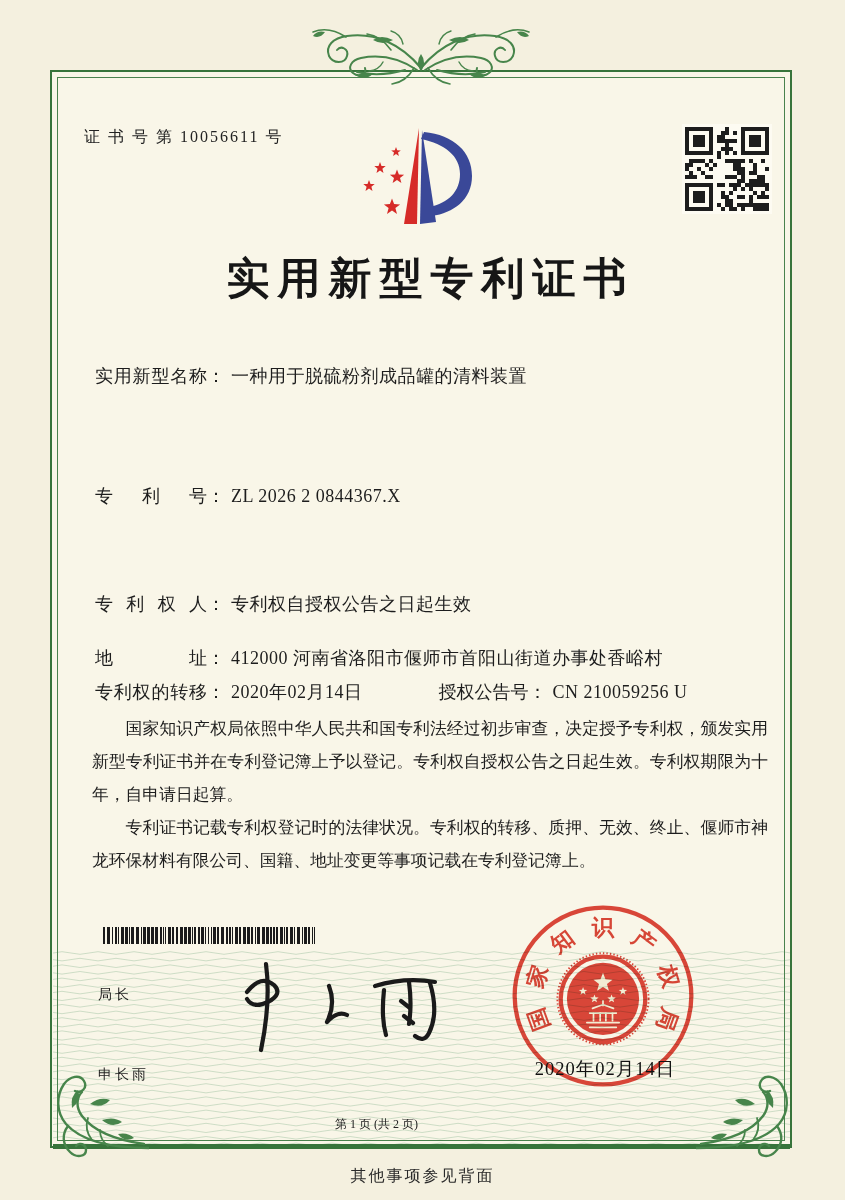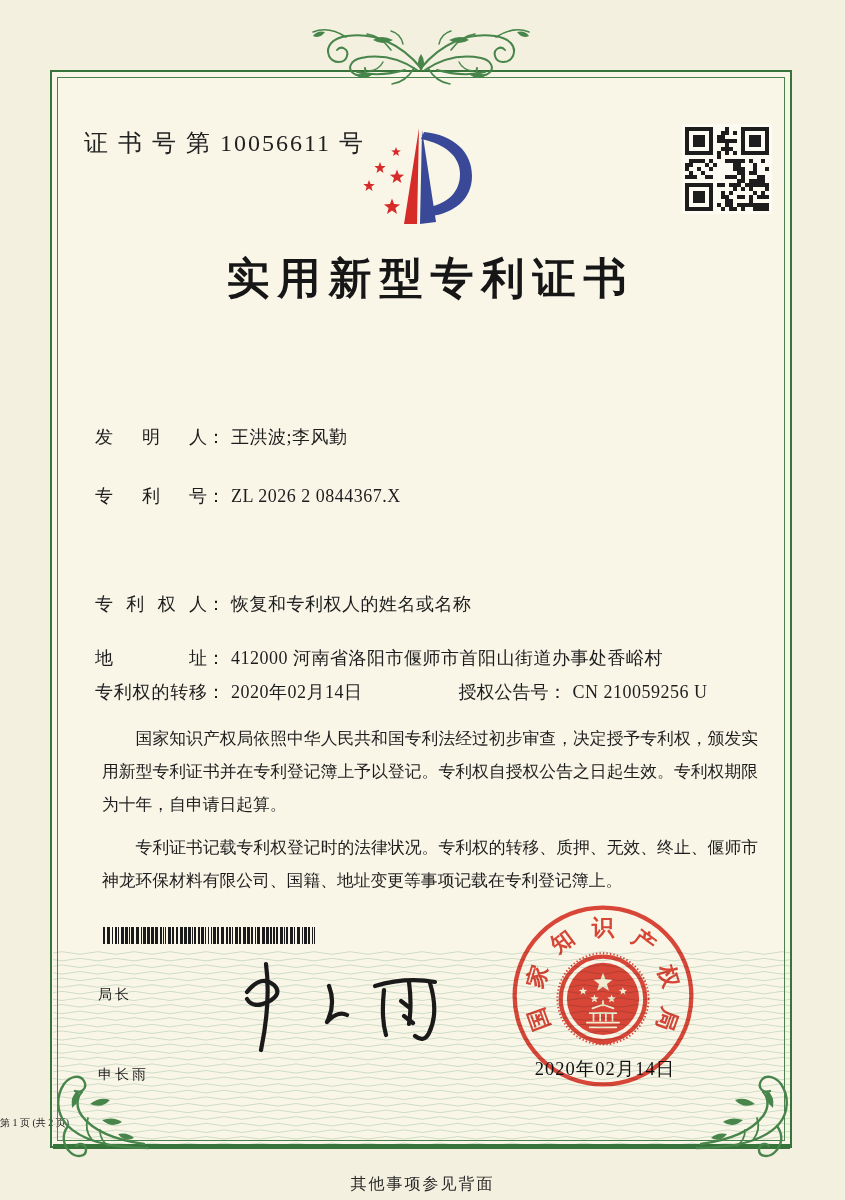"证 书 号 第 10056611" .cert-no { font-size: 24px -> 16px }
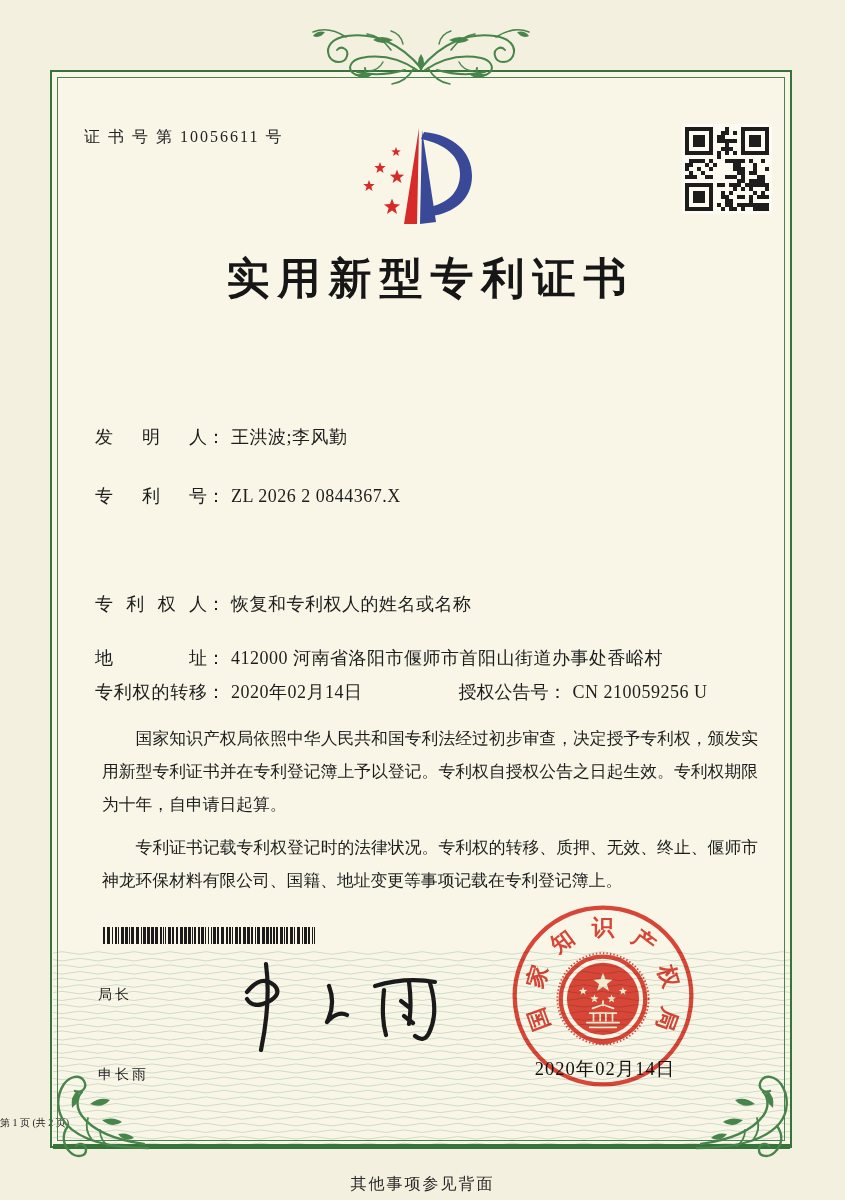"实用新型名称： 一种用于脱硫粉剂成品罐的清料装置" div.abs { html: none -> <div> <span>实用新型名称</span><span>：</span><span>一种用于脱硫粉剂成品罐的清料装置</span> </div> }
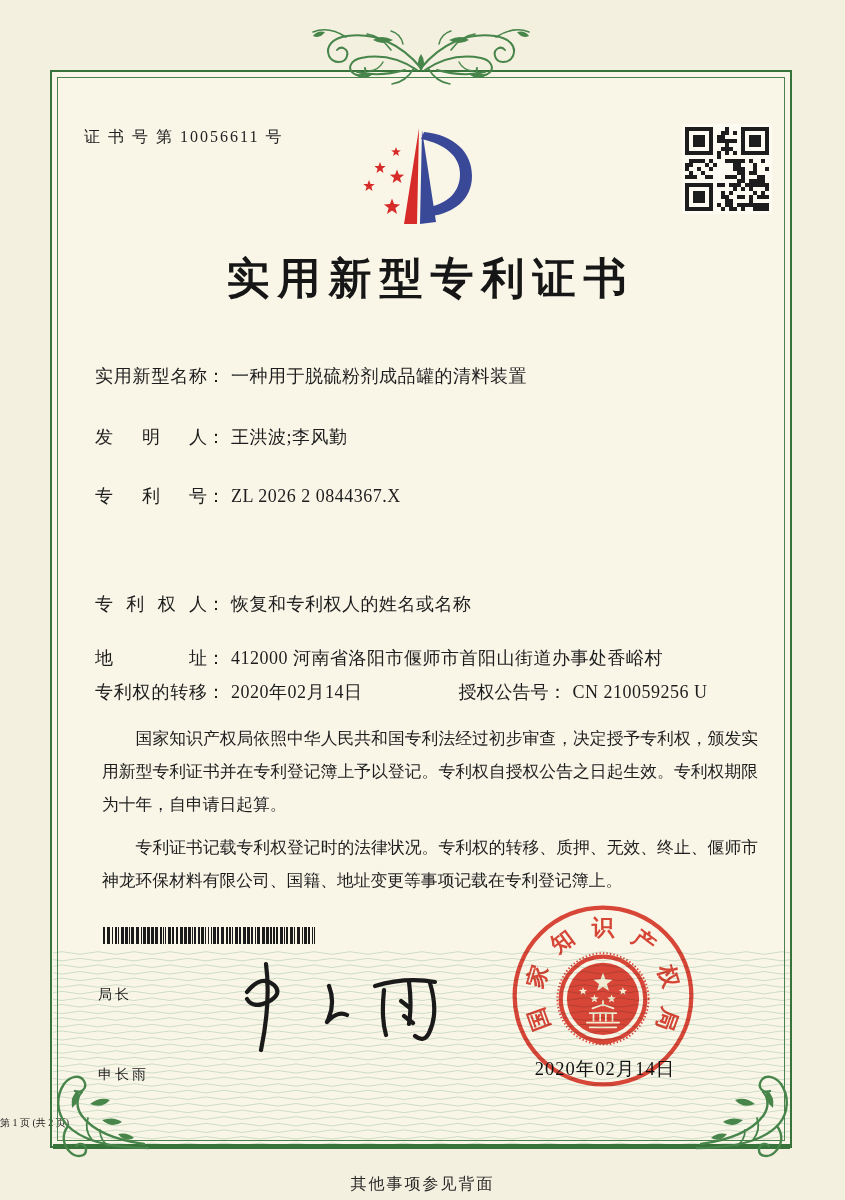"发明人： 王洪波;李风勤" div.abs { html: <div> <span>发明人</span><span>：</span><span>王洪波;李风勤</span> </div> -> none }
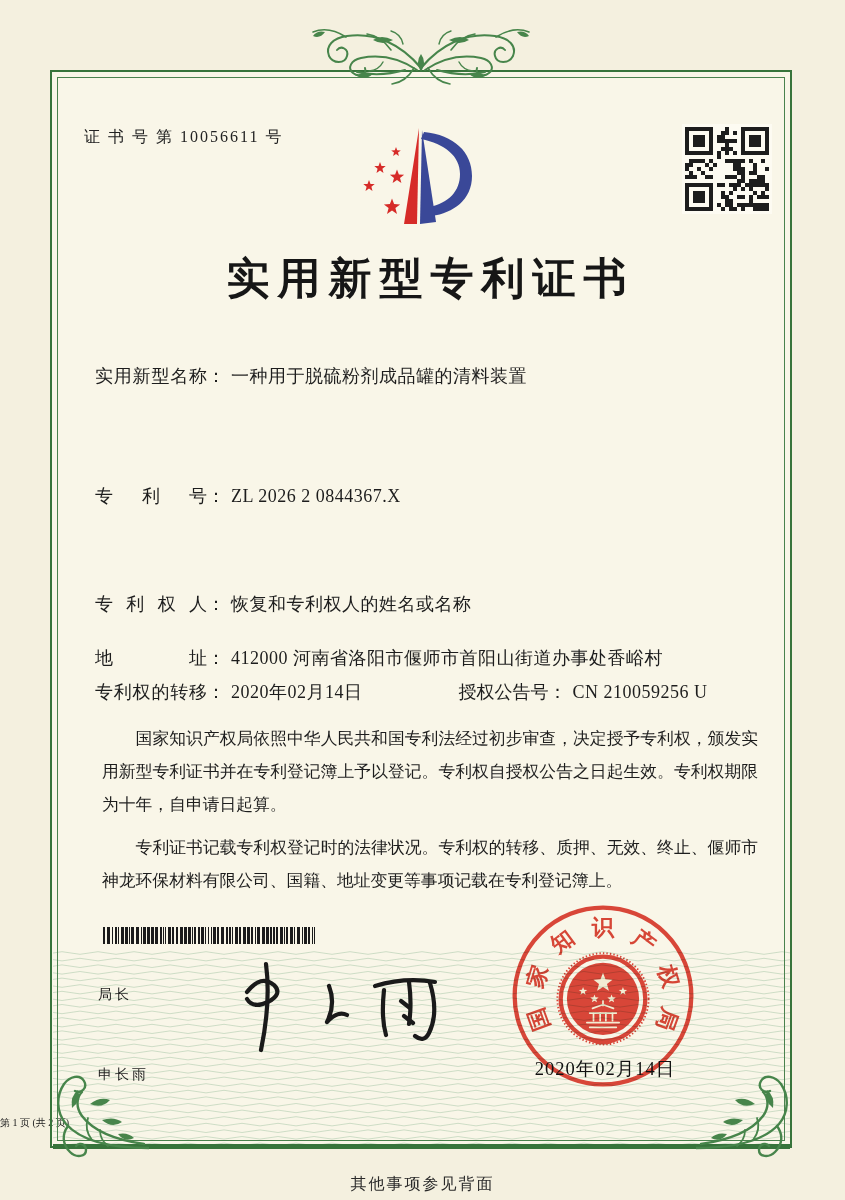"恢复和专利权人的姓名或名称" span.fvalue { text: 恢复和专利权人的姓名或名称 -> 专利权自授权公告之日起生效 }
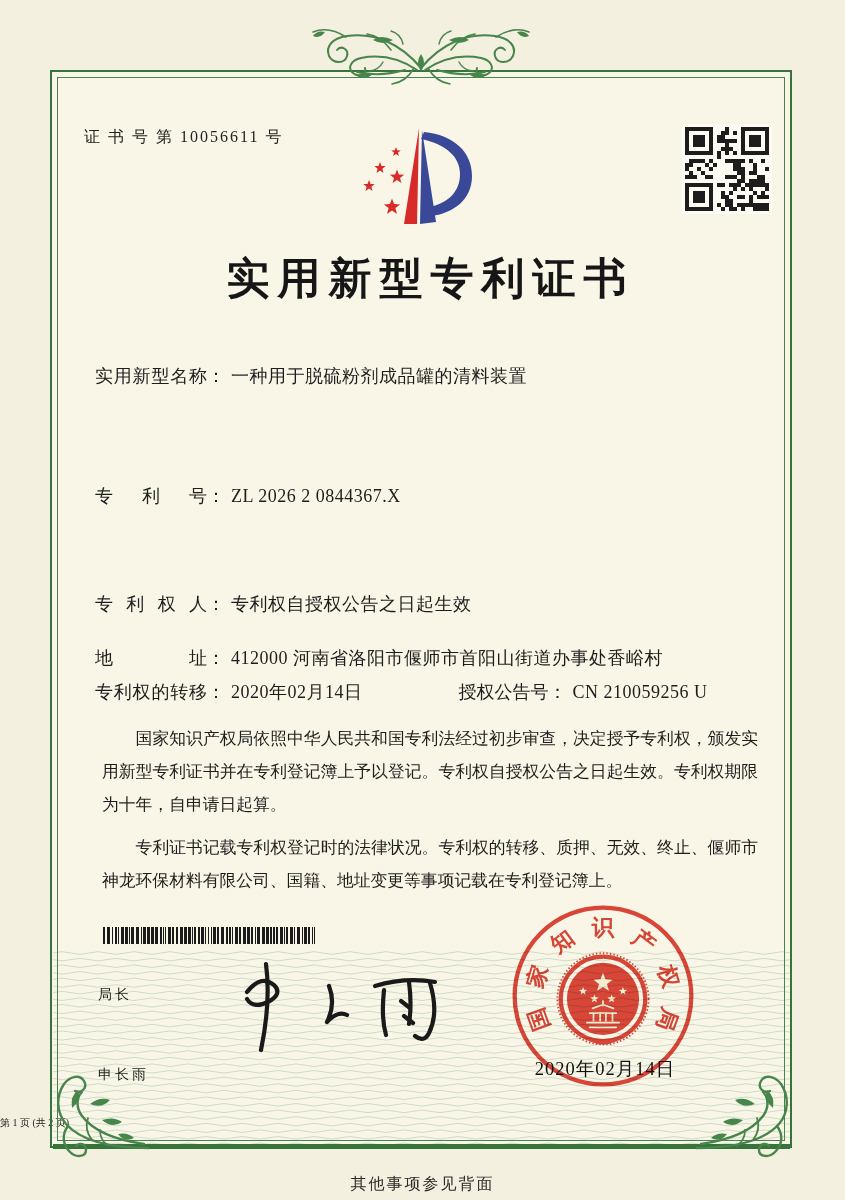"授权公告号： CN 210059256 U" .grant2 { margin-left: 96px -> 76px }
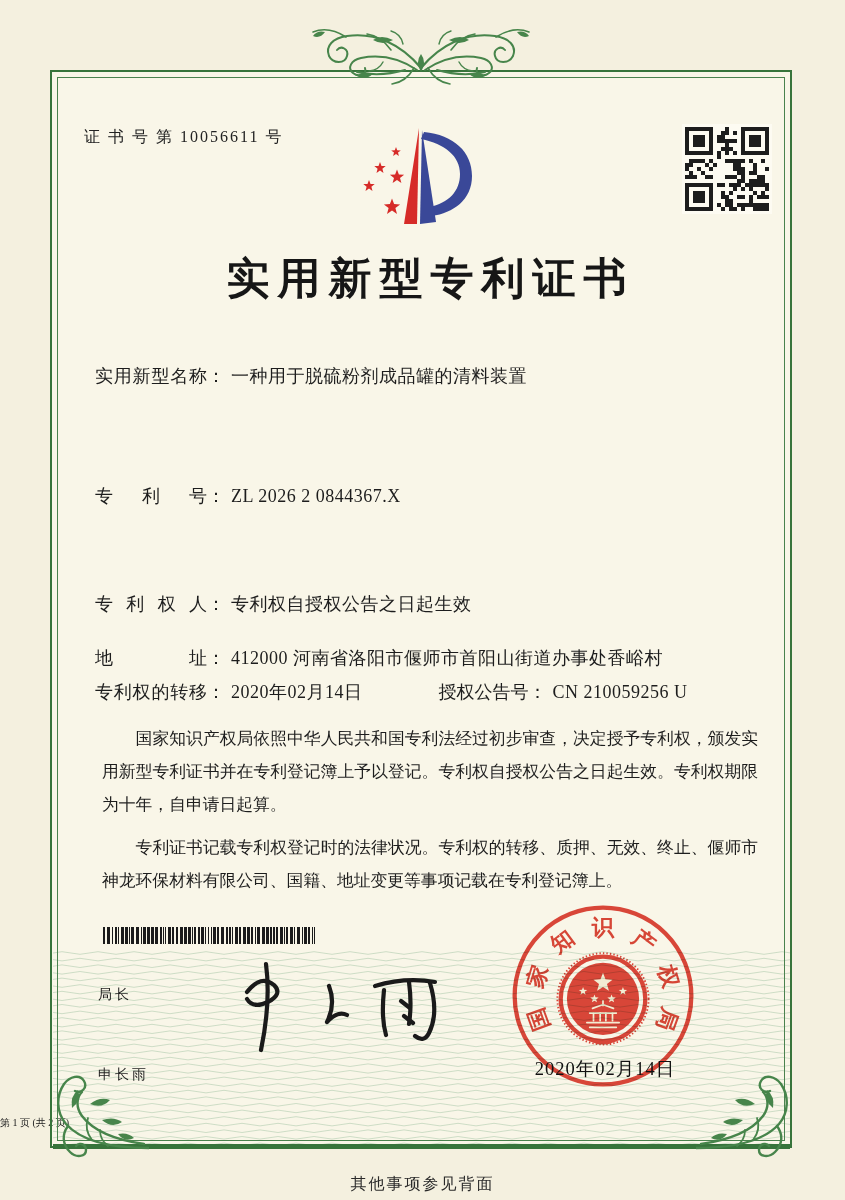"国家知识产权局依照中华人民共和国专利法经过初步审查，决定授予专利权，颁发实用新型" .body-text p { margin: 10px -> 0 }
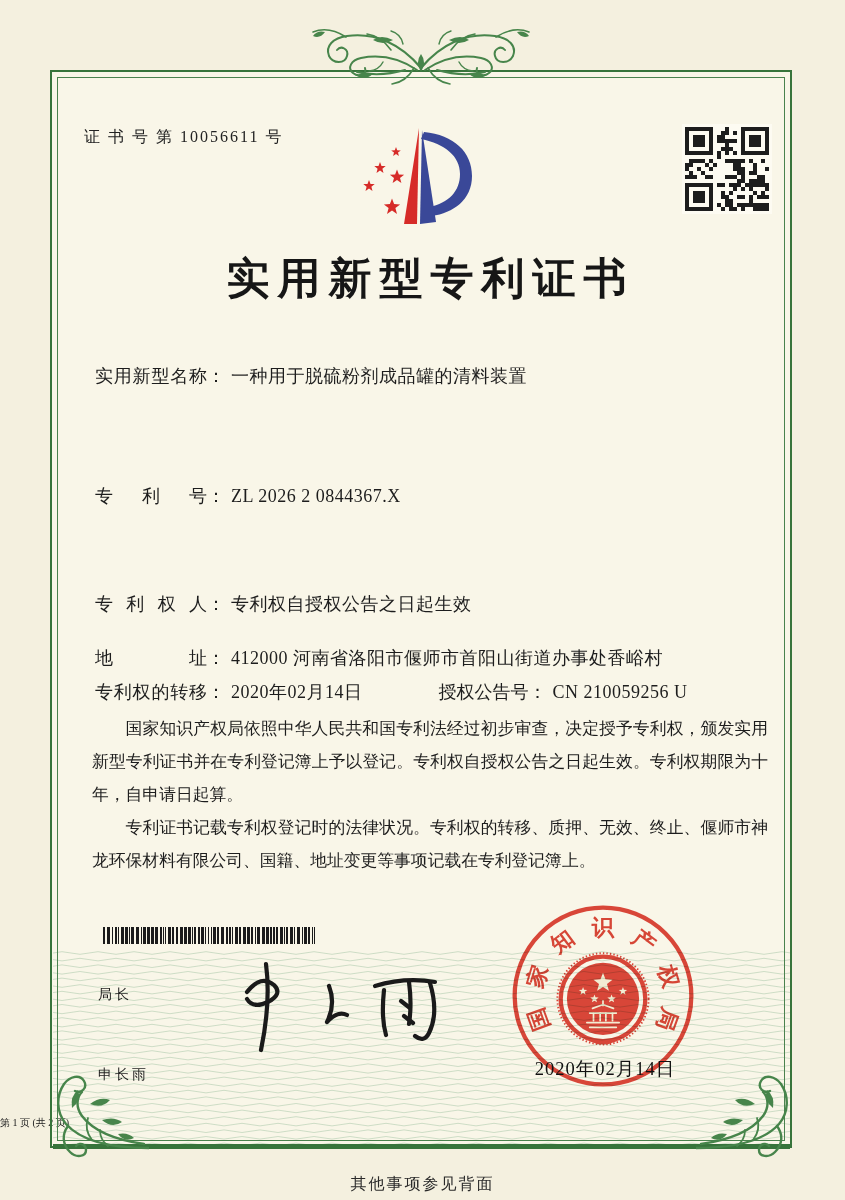"第 1 页 (共 2" .page-foot { font-size: 10px -> 12px; text-align: left -> center }
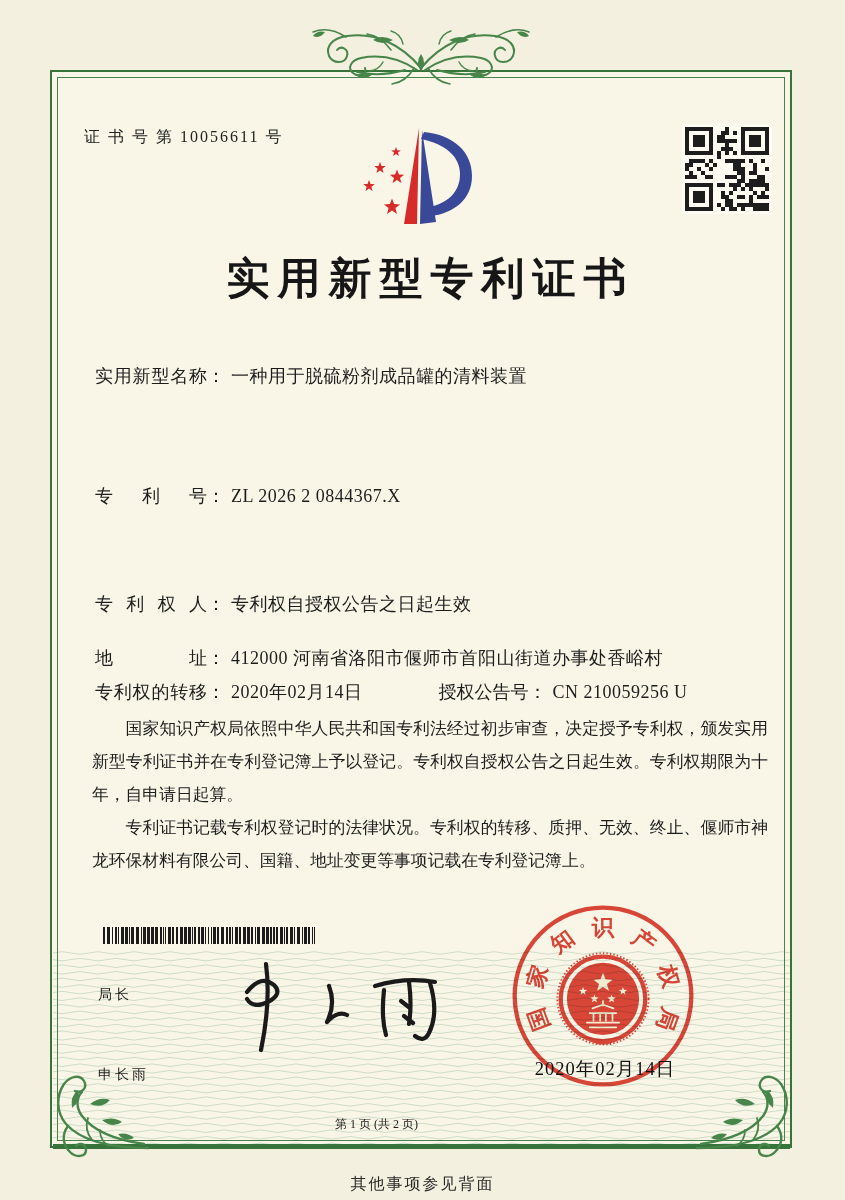"其他事项参见背面" .back-note { margin-top: 8px -> none }
